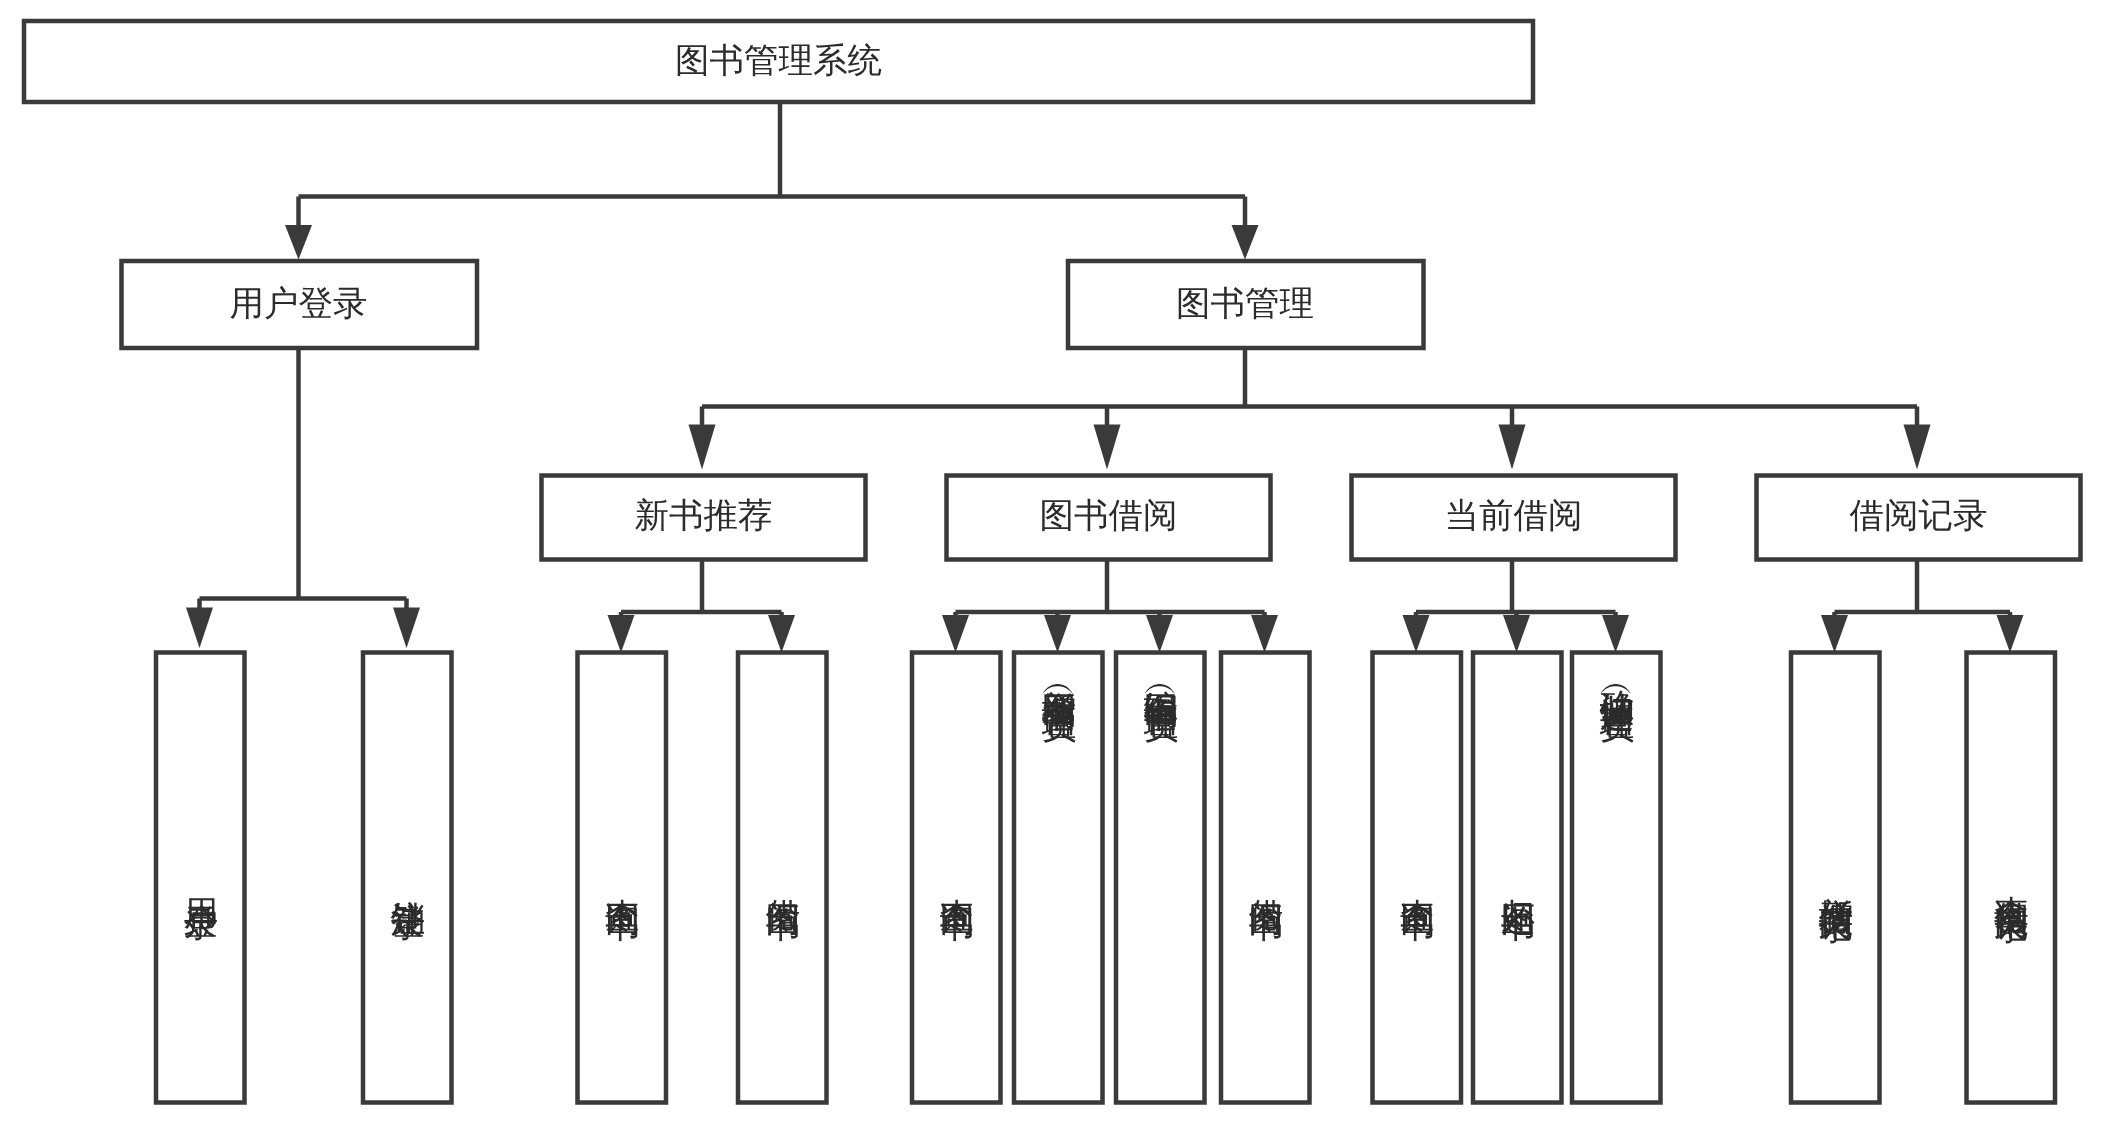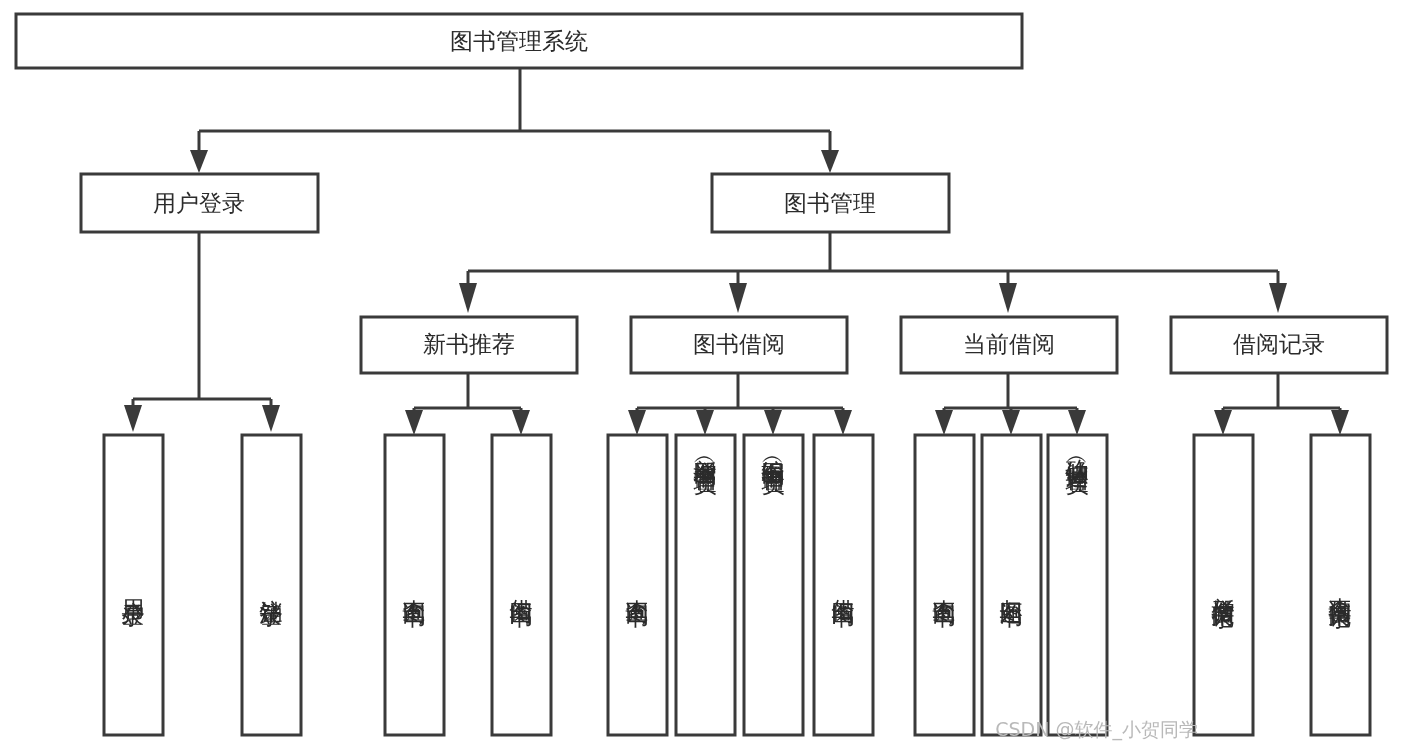"CSDN @软件_小贺同学" div.watermark { html: <div>CSDN @软件_小贺同学</div> -> none }
